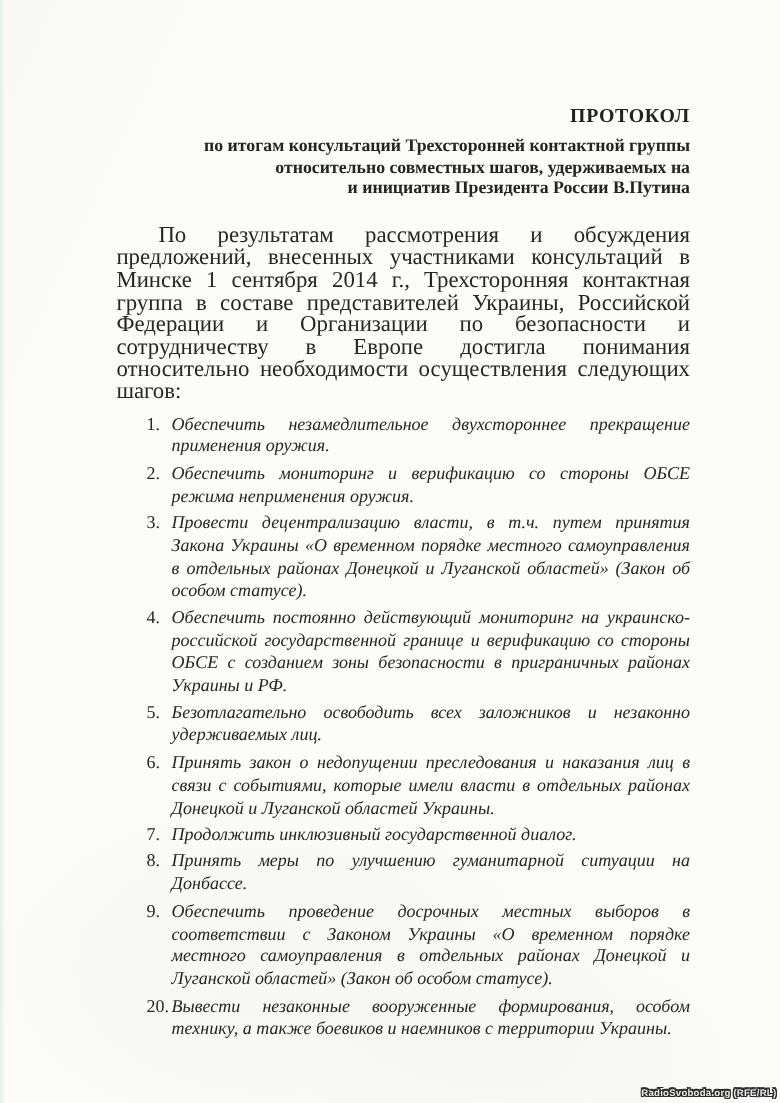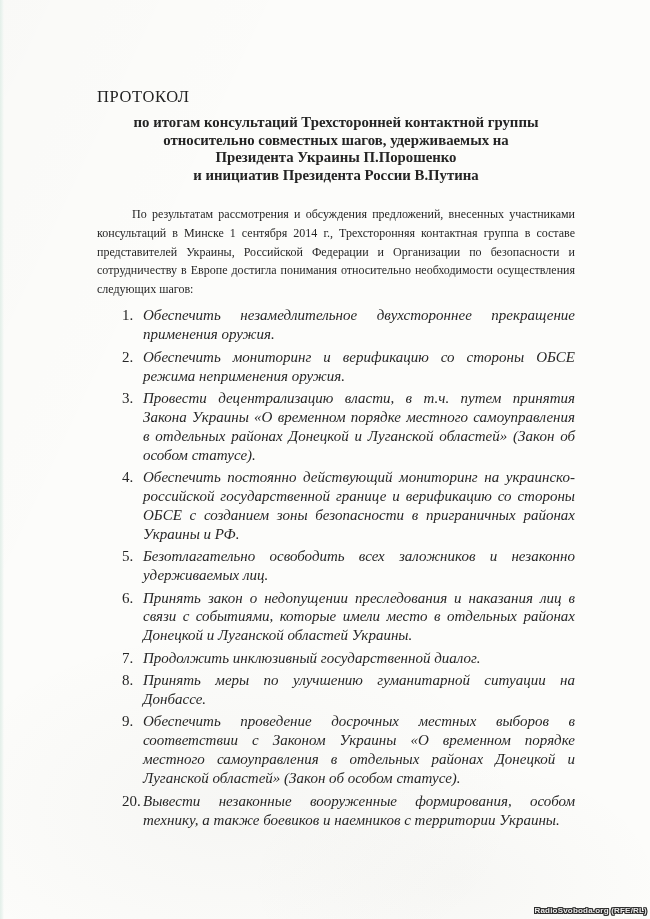"ПРОТОКОЛ" .doc-title { font-weight: normal -> bold; text-align: left -> right }
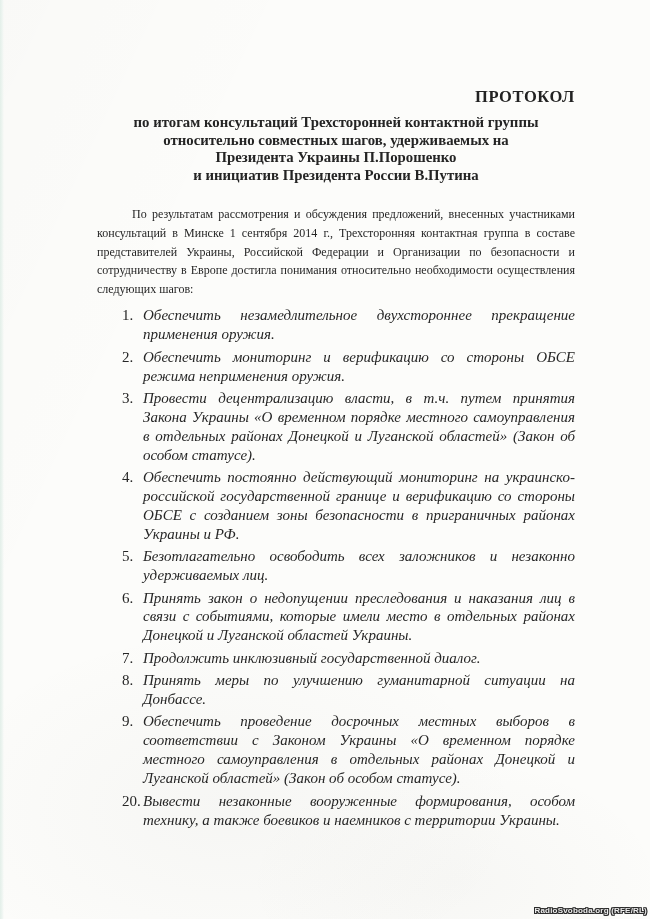"по итогам консультаций Трехсторонней" .subtitle { text-align: center -> right }
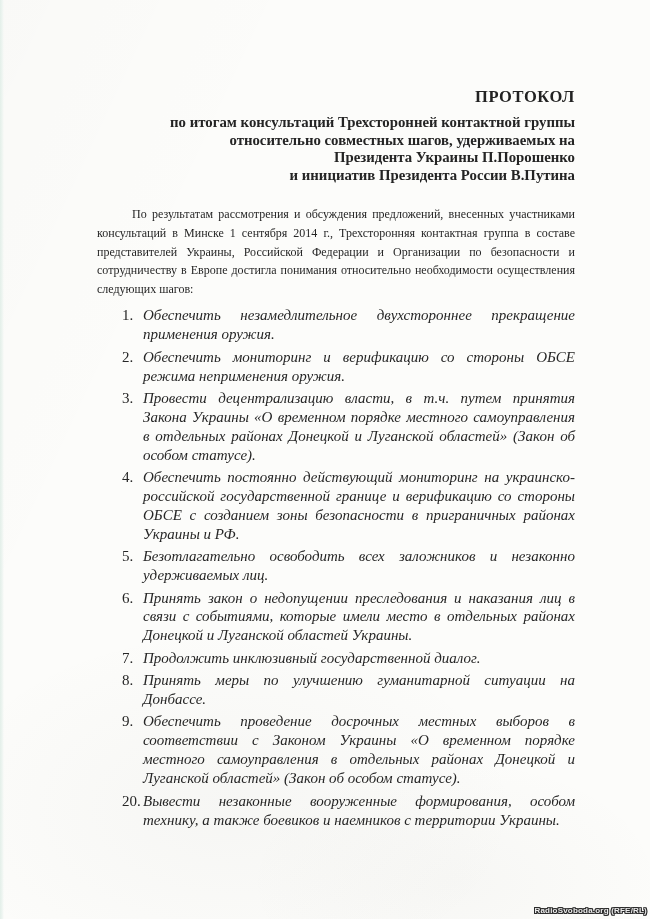"Президента Украины П.Порошенко" div { html: <div>Президента Украины П.Порошенко</div> -> none }
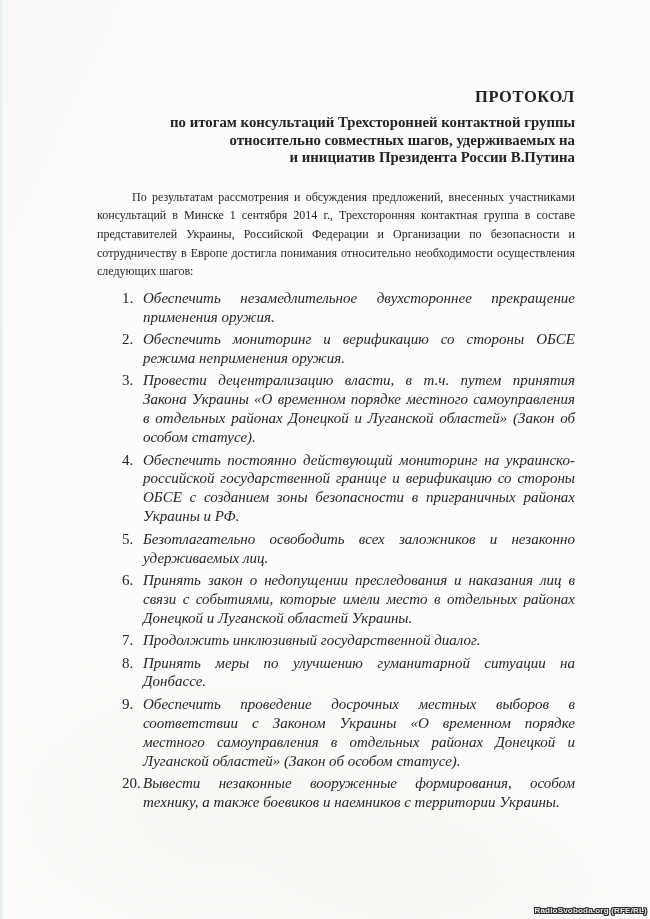"По результатам рассмотрения и обсуждения" .intro { font-size: 12px -> 19px }
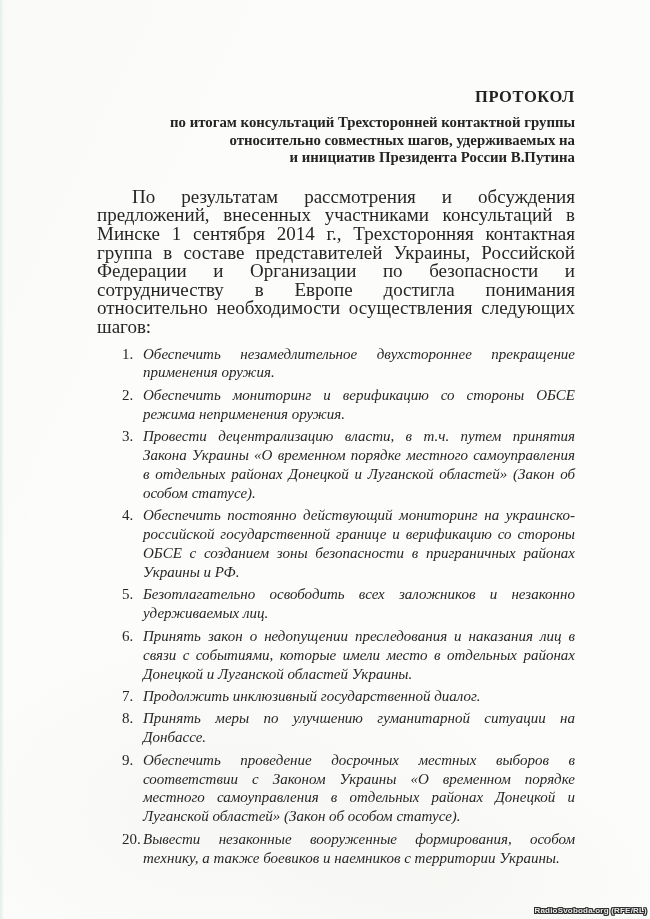"Принять закон о недопущении" span.txt { text: место -> власти }
